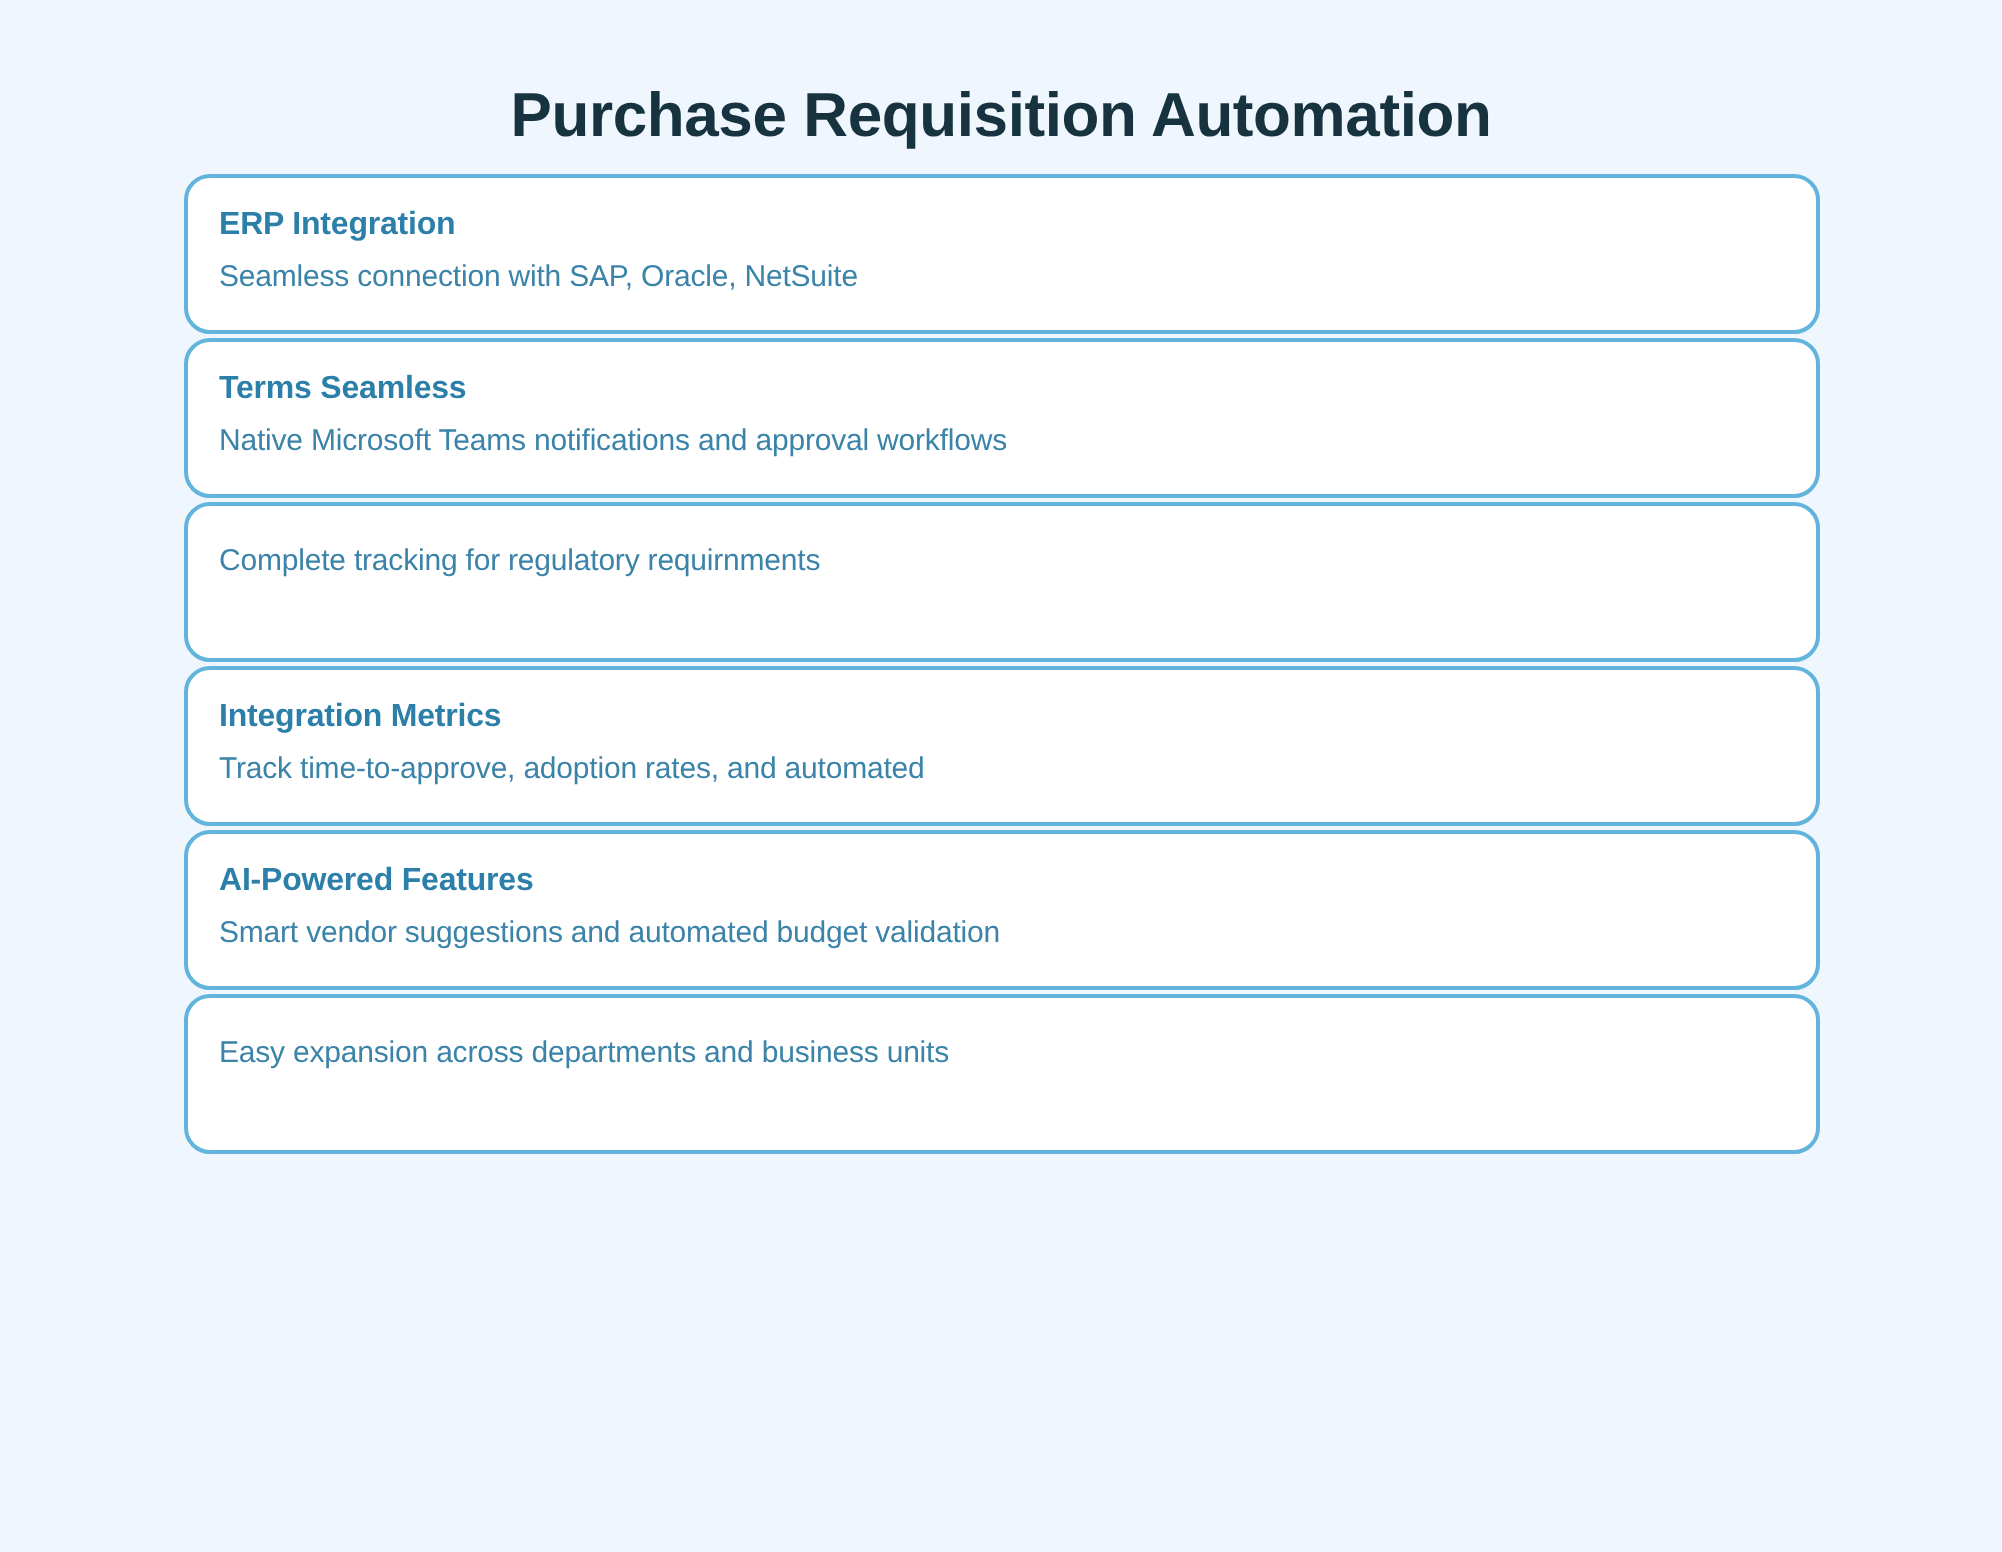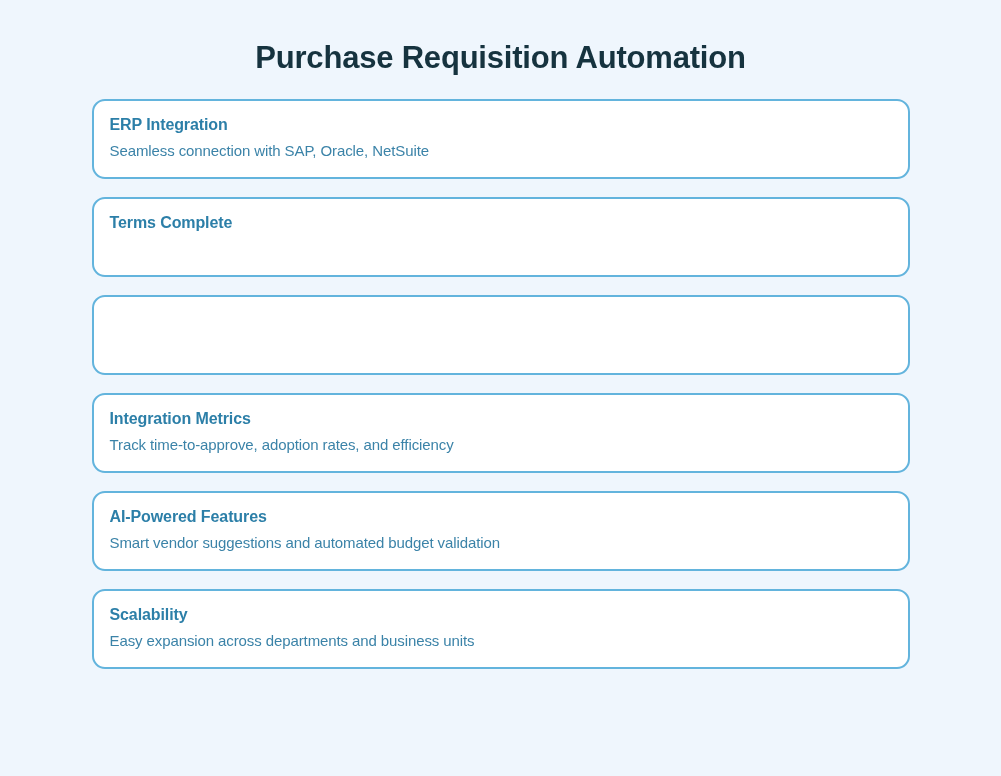"ERP Integration" .card-list { gap: 18px -> 2px; margin-top: 21px -> 9px }
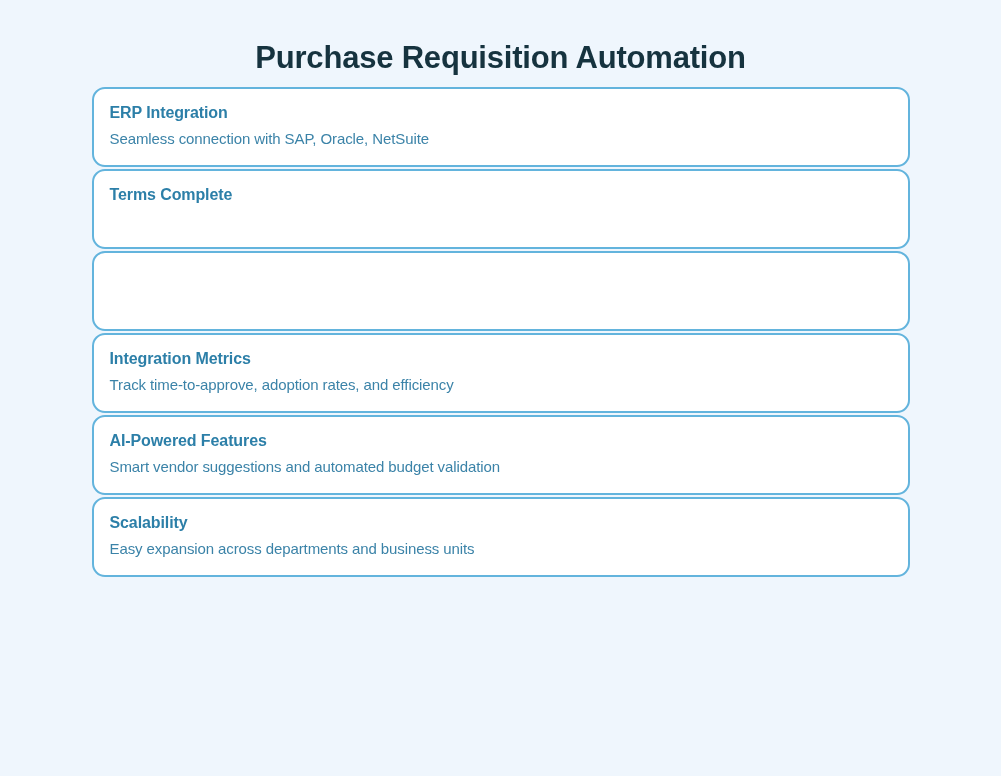"Terms Complete" div.card-title { text: Complete -> Seamless }
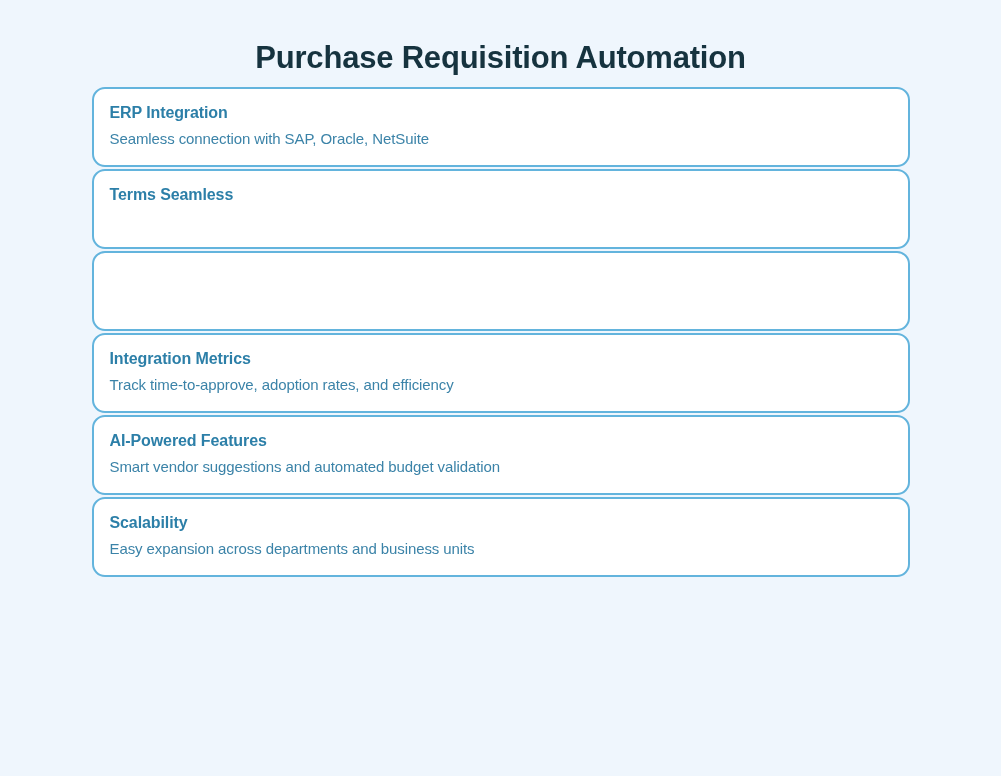"Native Microsoft Teams notifications and" div.card-desc { html: none -> <div>Native Microsoft Teams notifications and approval workflows</div> }
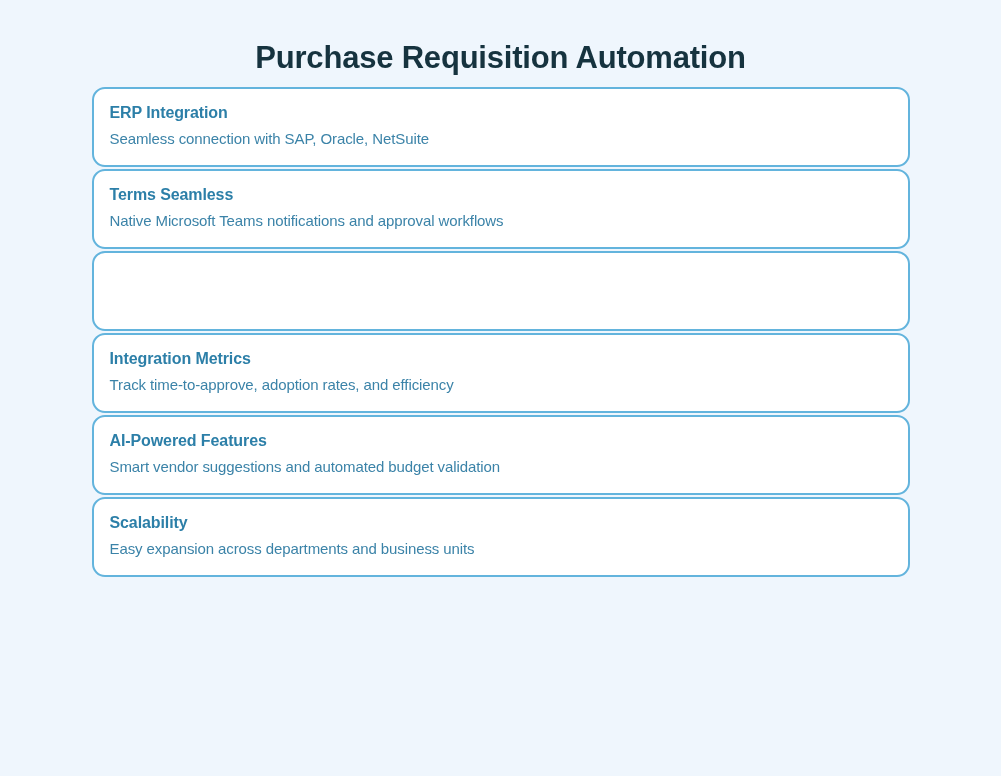"Complete tracking for regulatory" div.card-desc { html: none -> <div>Complete tracking for regulatory requirnments</div> }
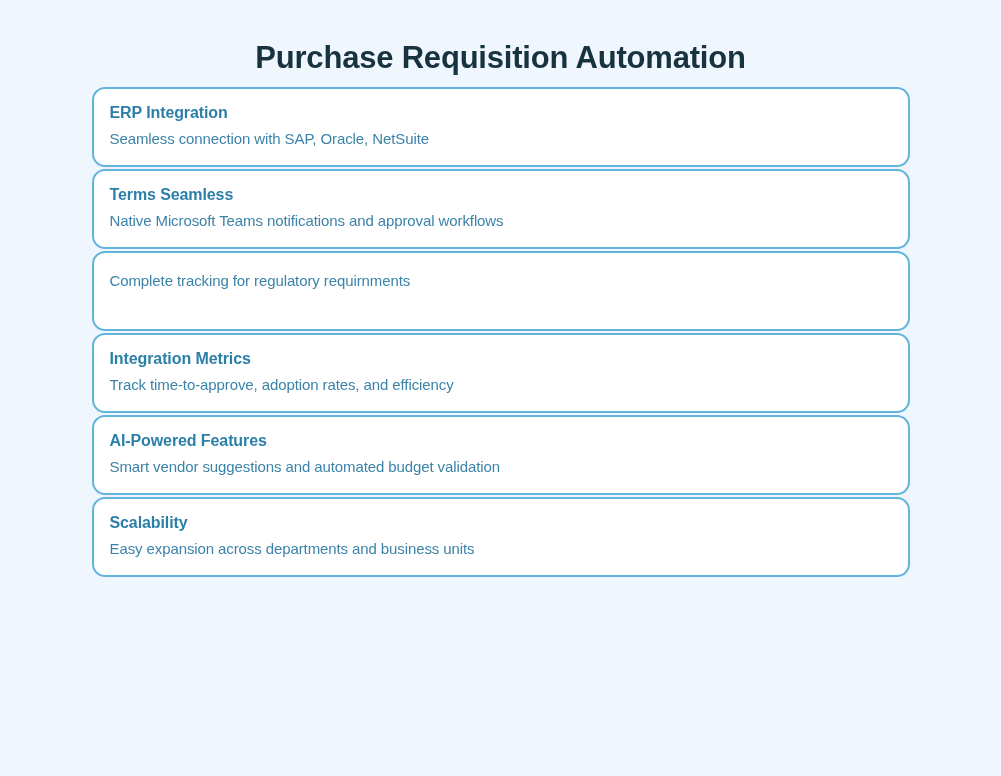"Track time-to-approve, adoption rates," div.card-desc { text: efficiency -> automated }
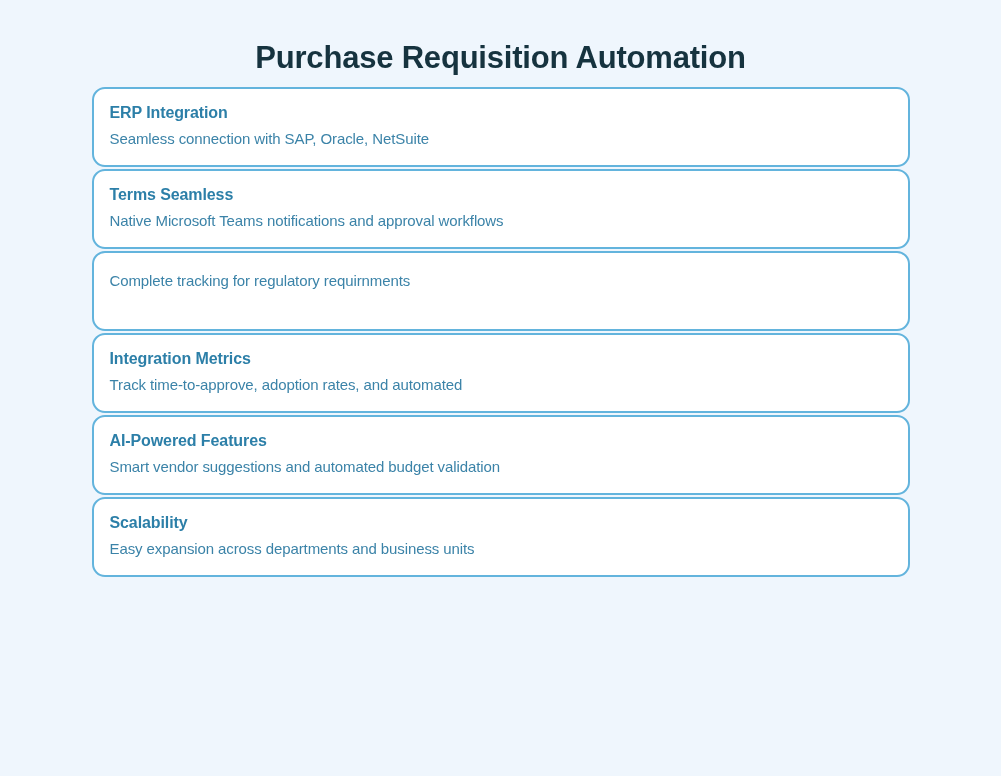"Scalability" div.card-title { html: <div>Scalability</div> -> none }
